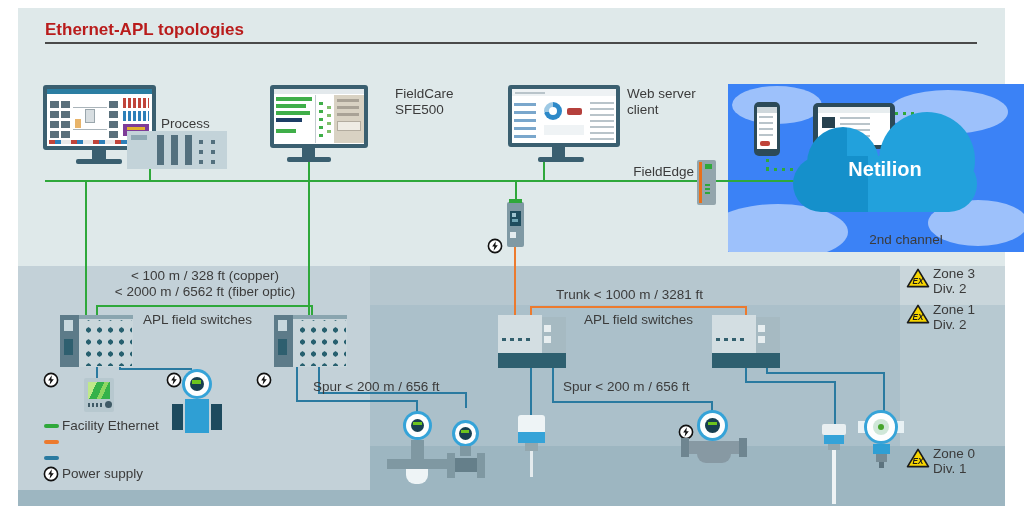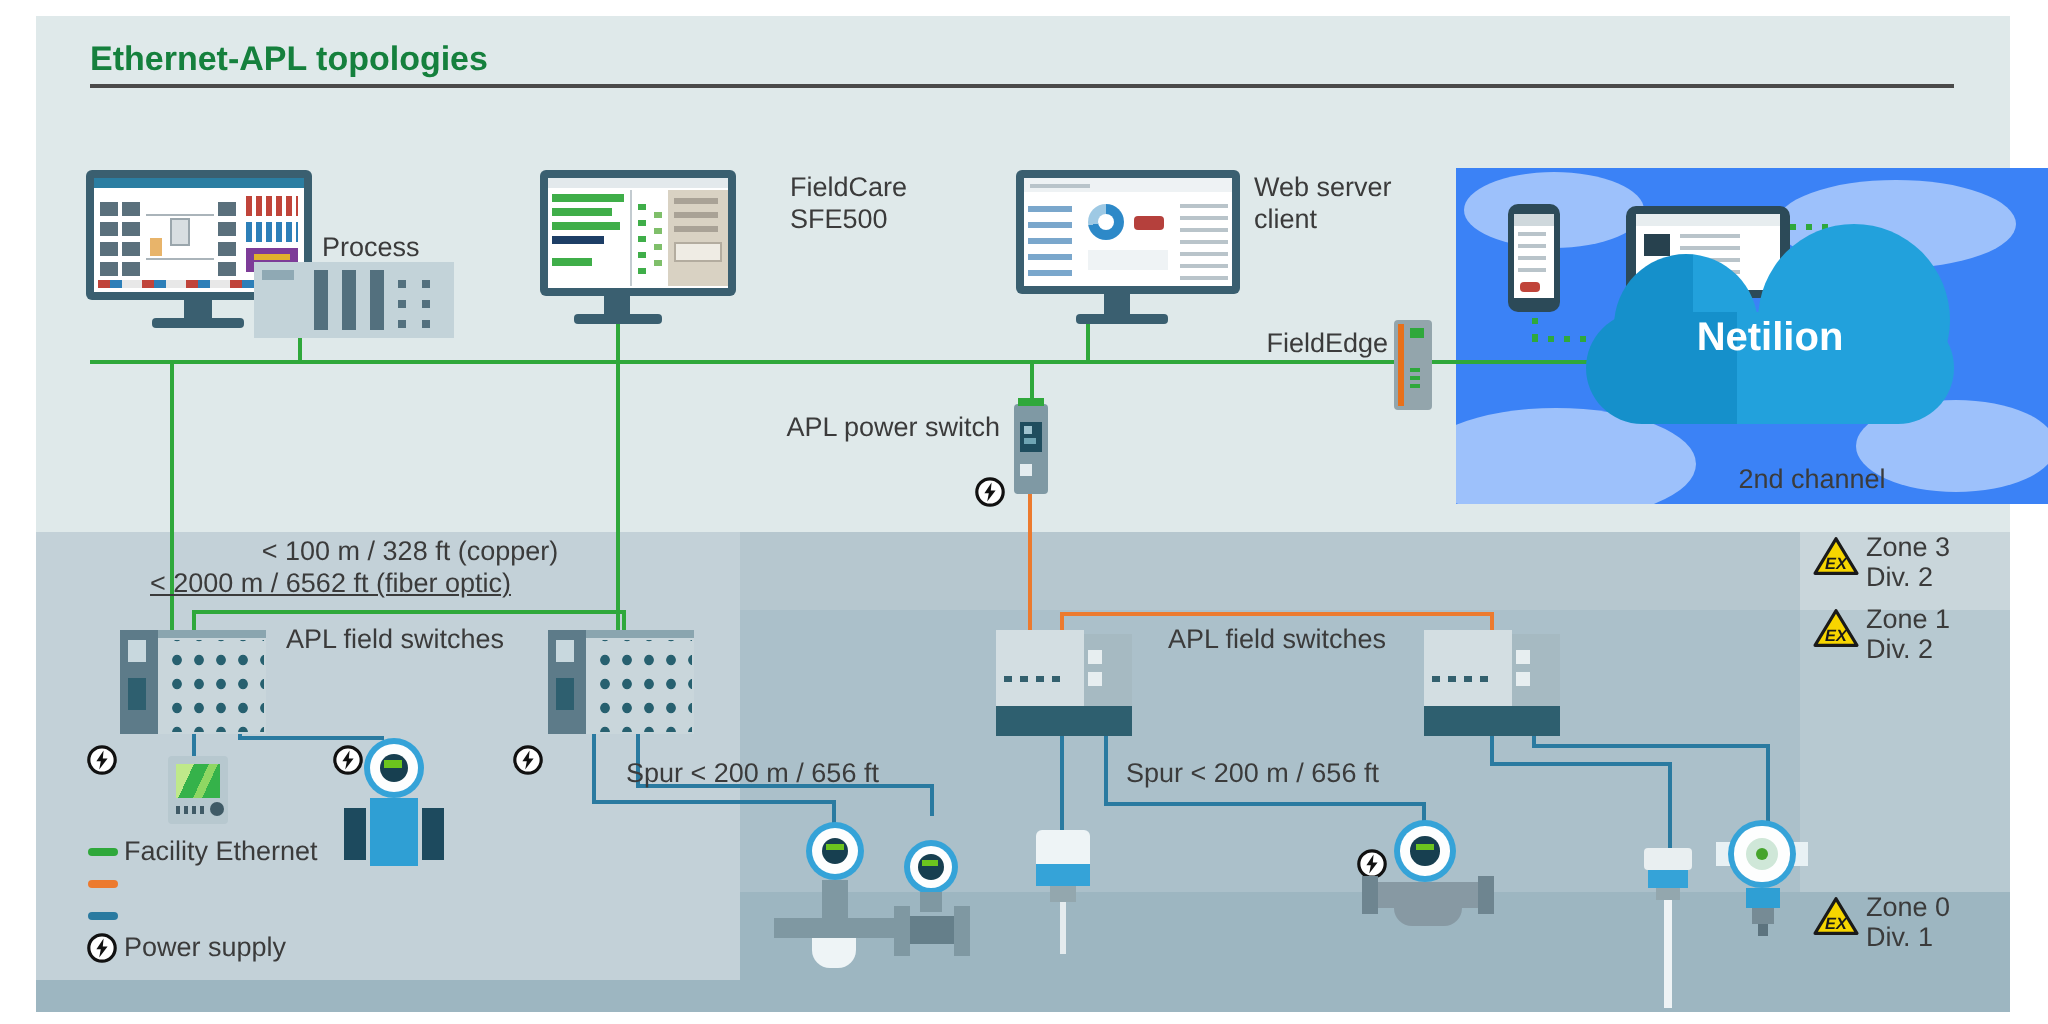"Ethernet-APL topologies" .ttl { color: #15803d -> #b91c1c }
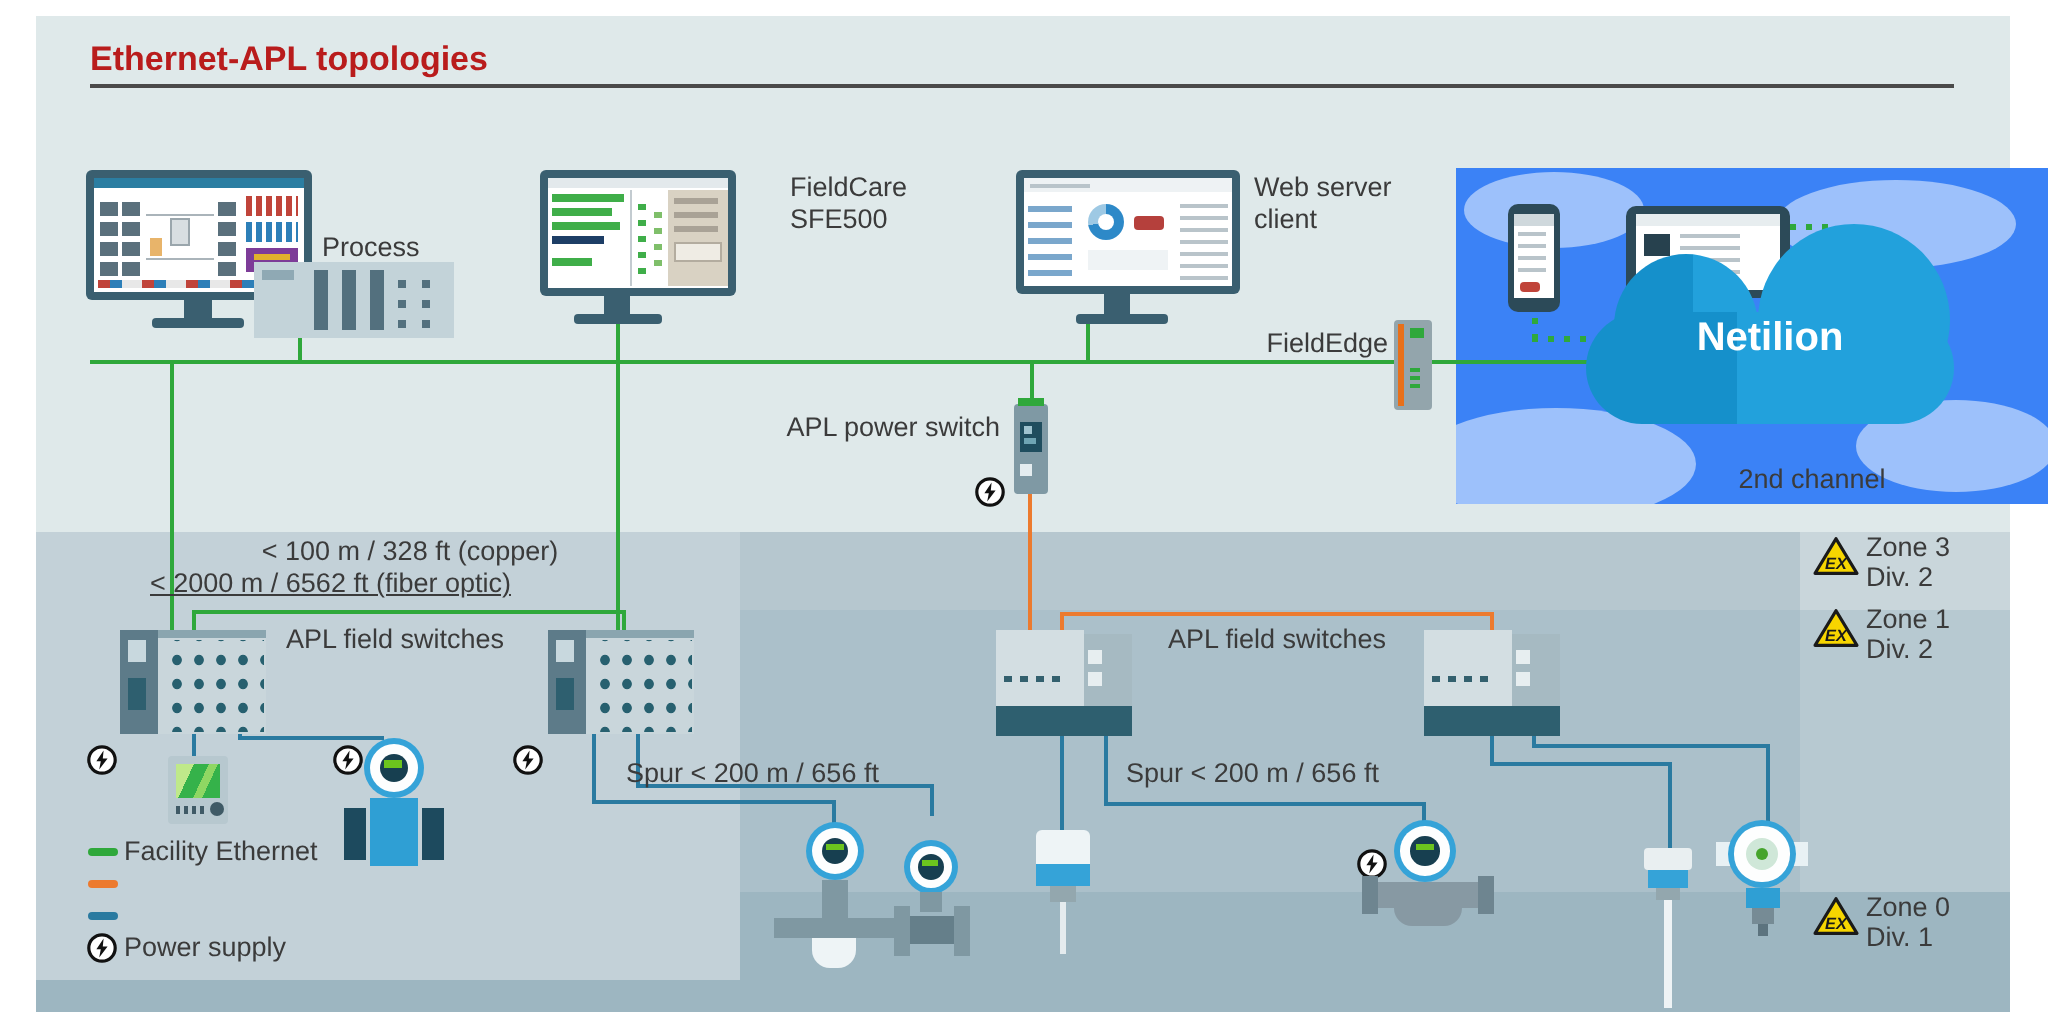"APL power switch" div.lbl { html: <div>APL power switch</div> -> none }
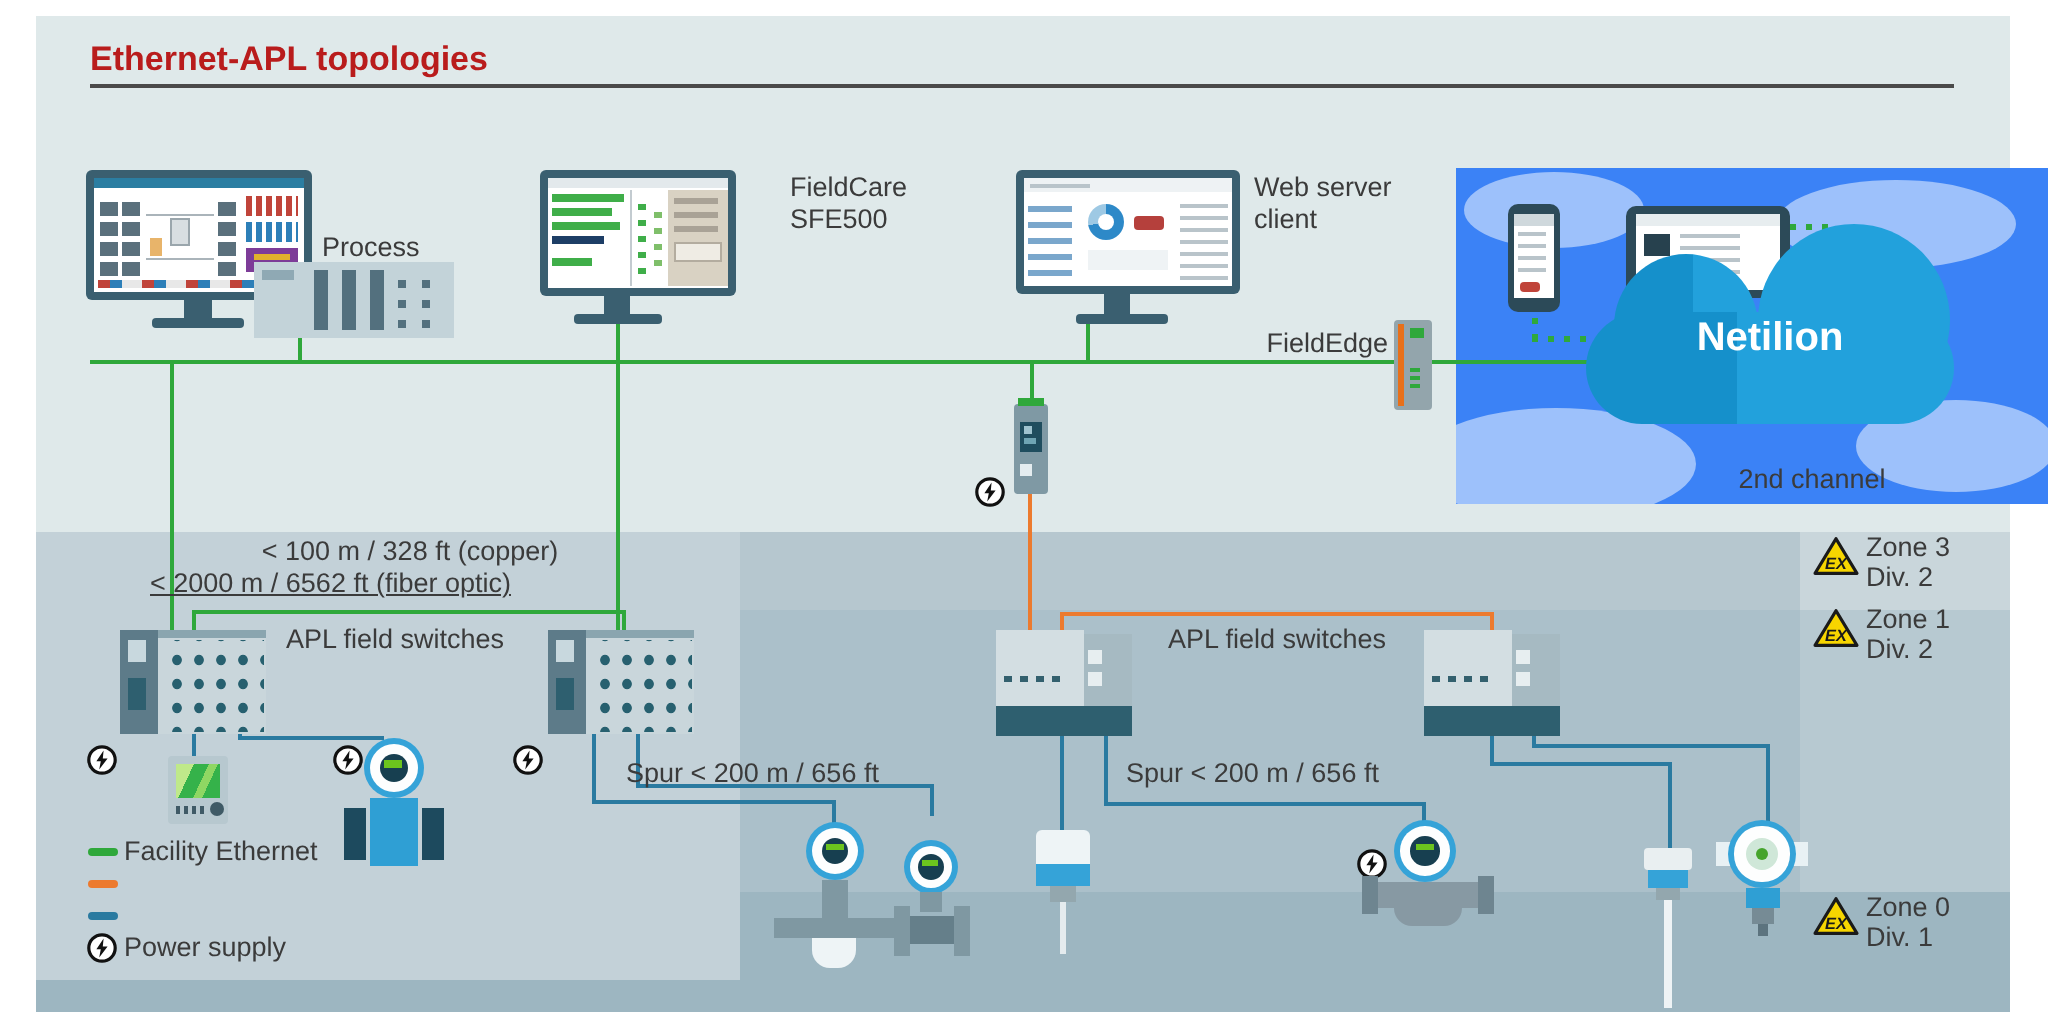"< 2000 m / 6562" div.lbl { text-align: left -> center; text-decoration: underline -> none }
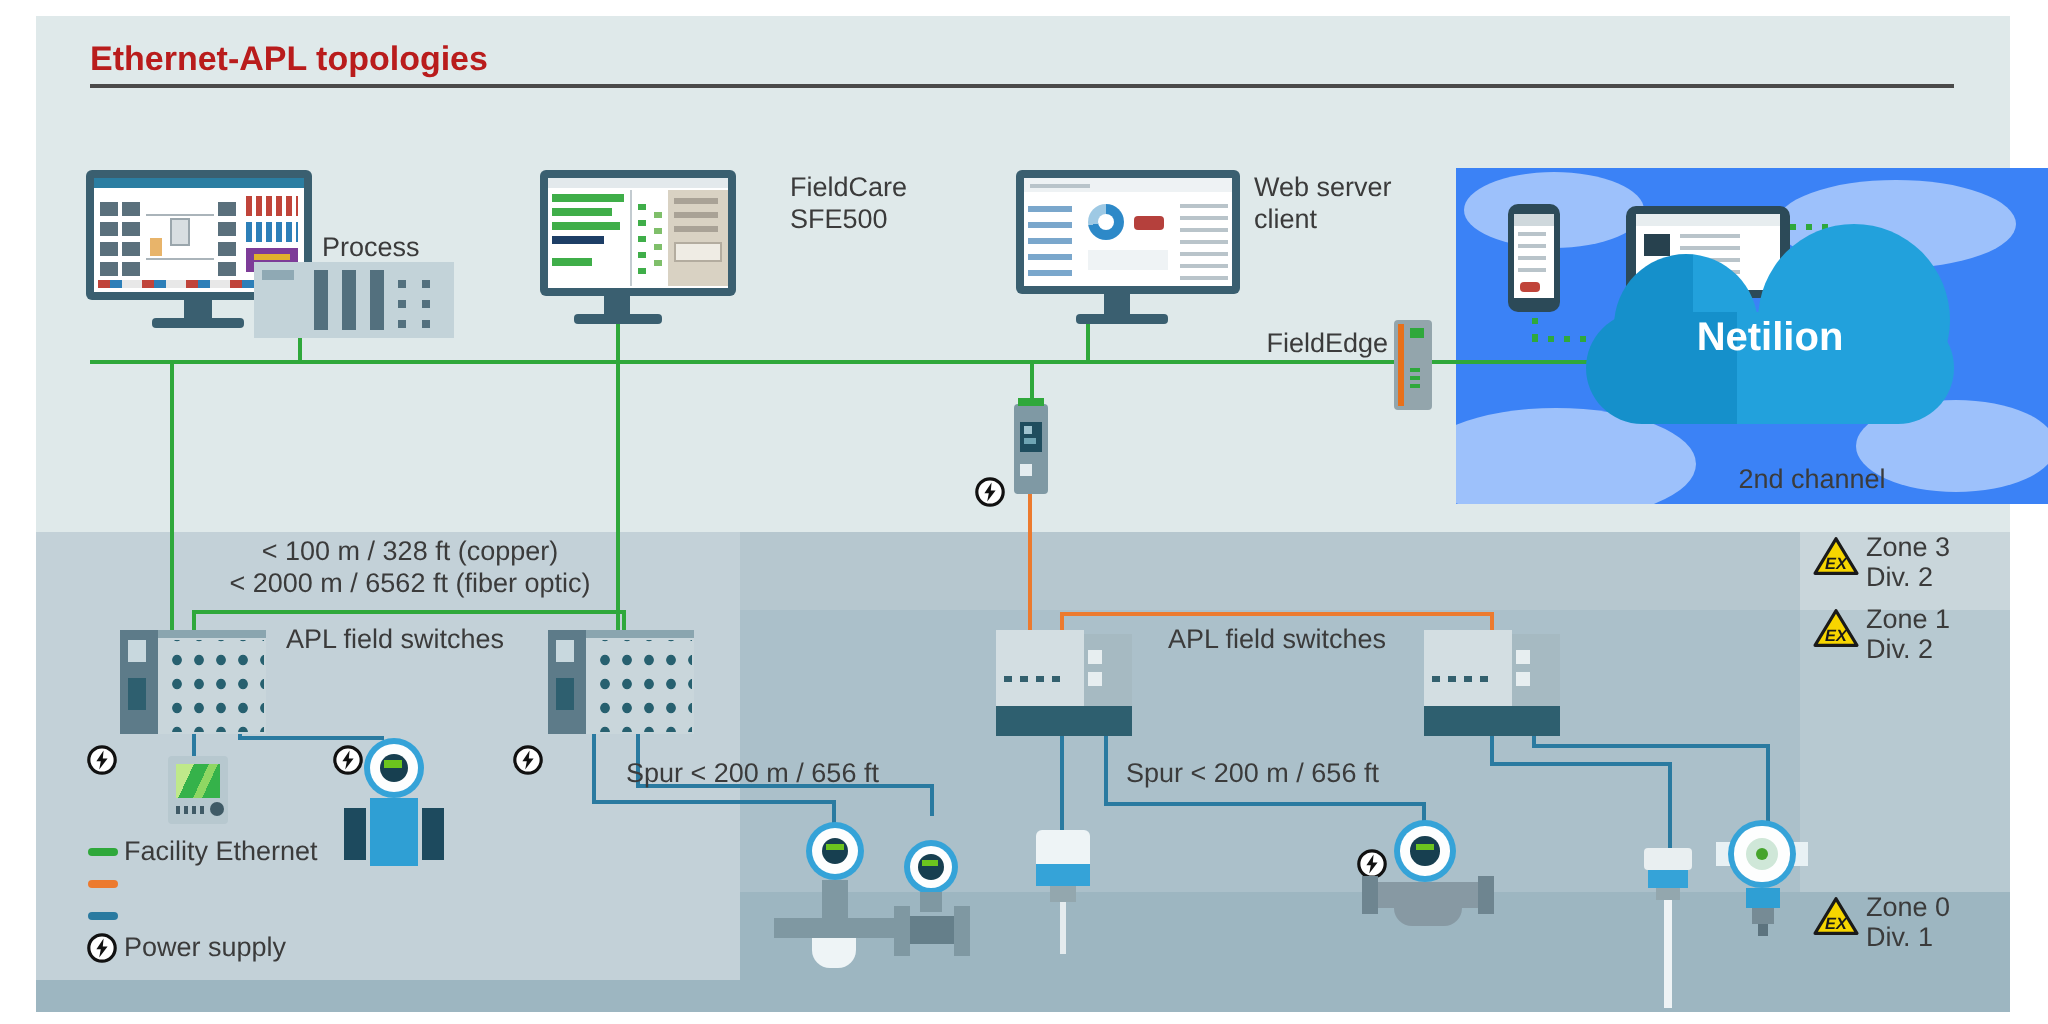"Trunk < 1000 m /" div.lbl { html: none -> <div>Trunk &lt; 1000 m / 3281 ft</div> }
